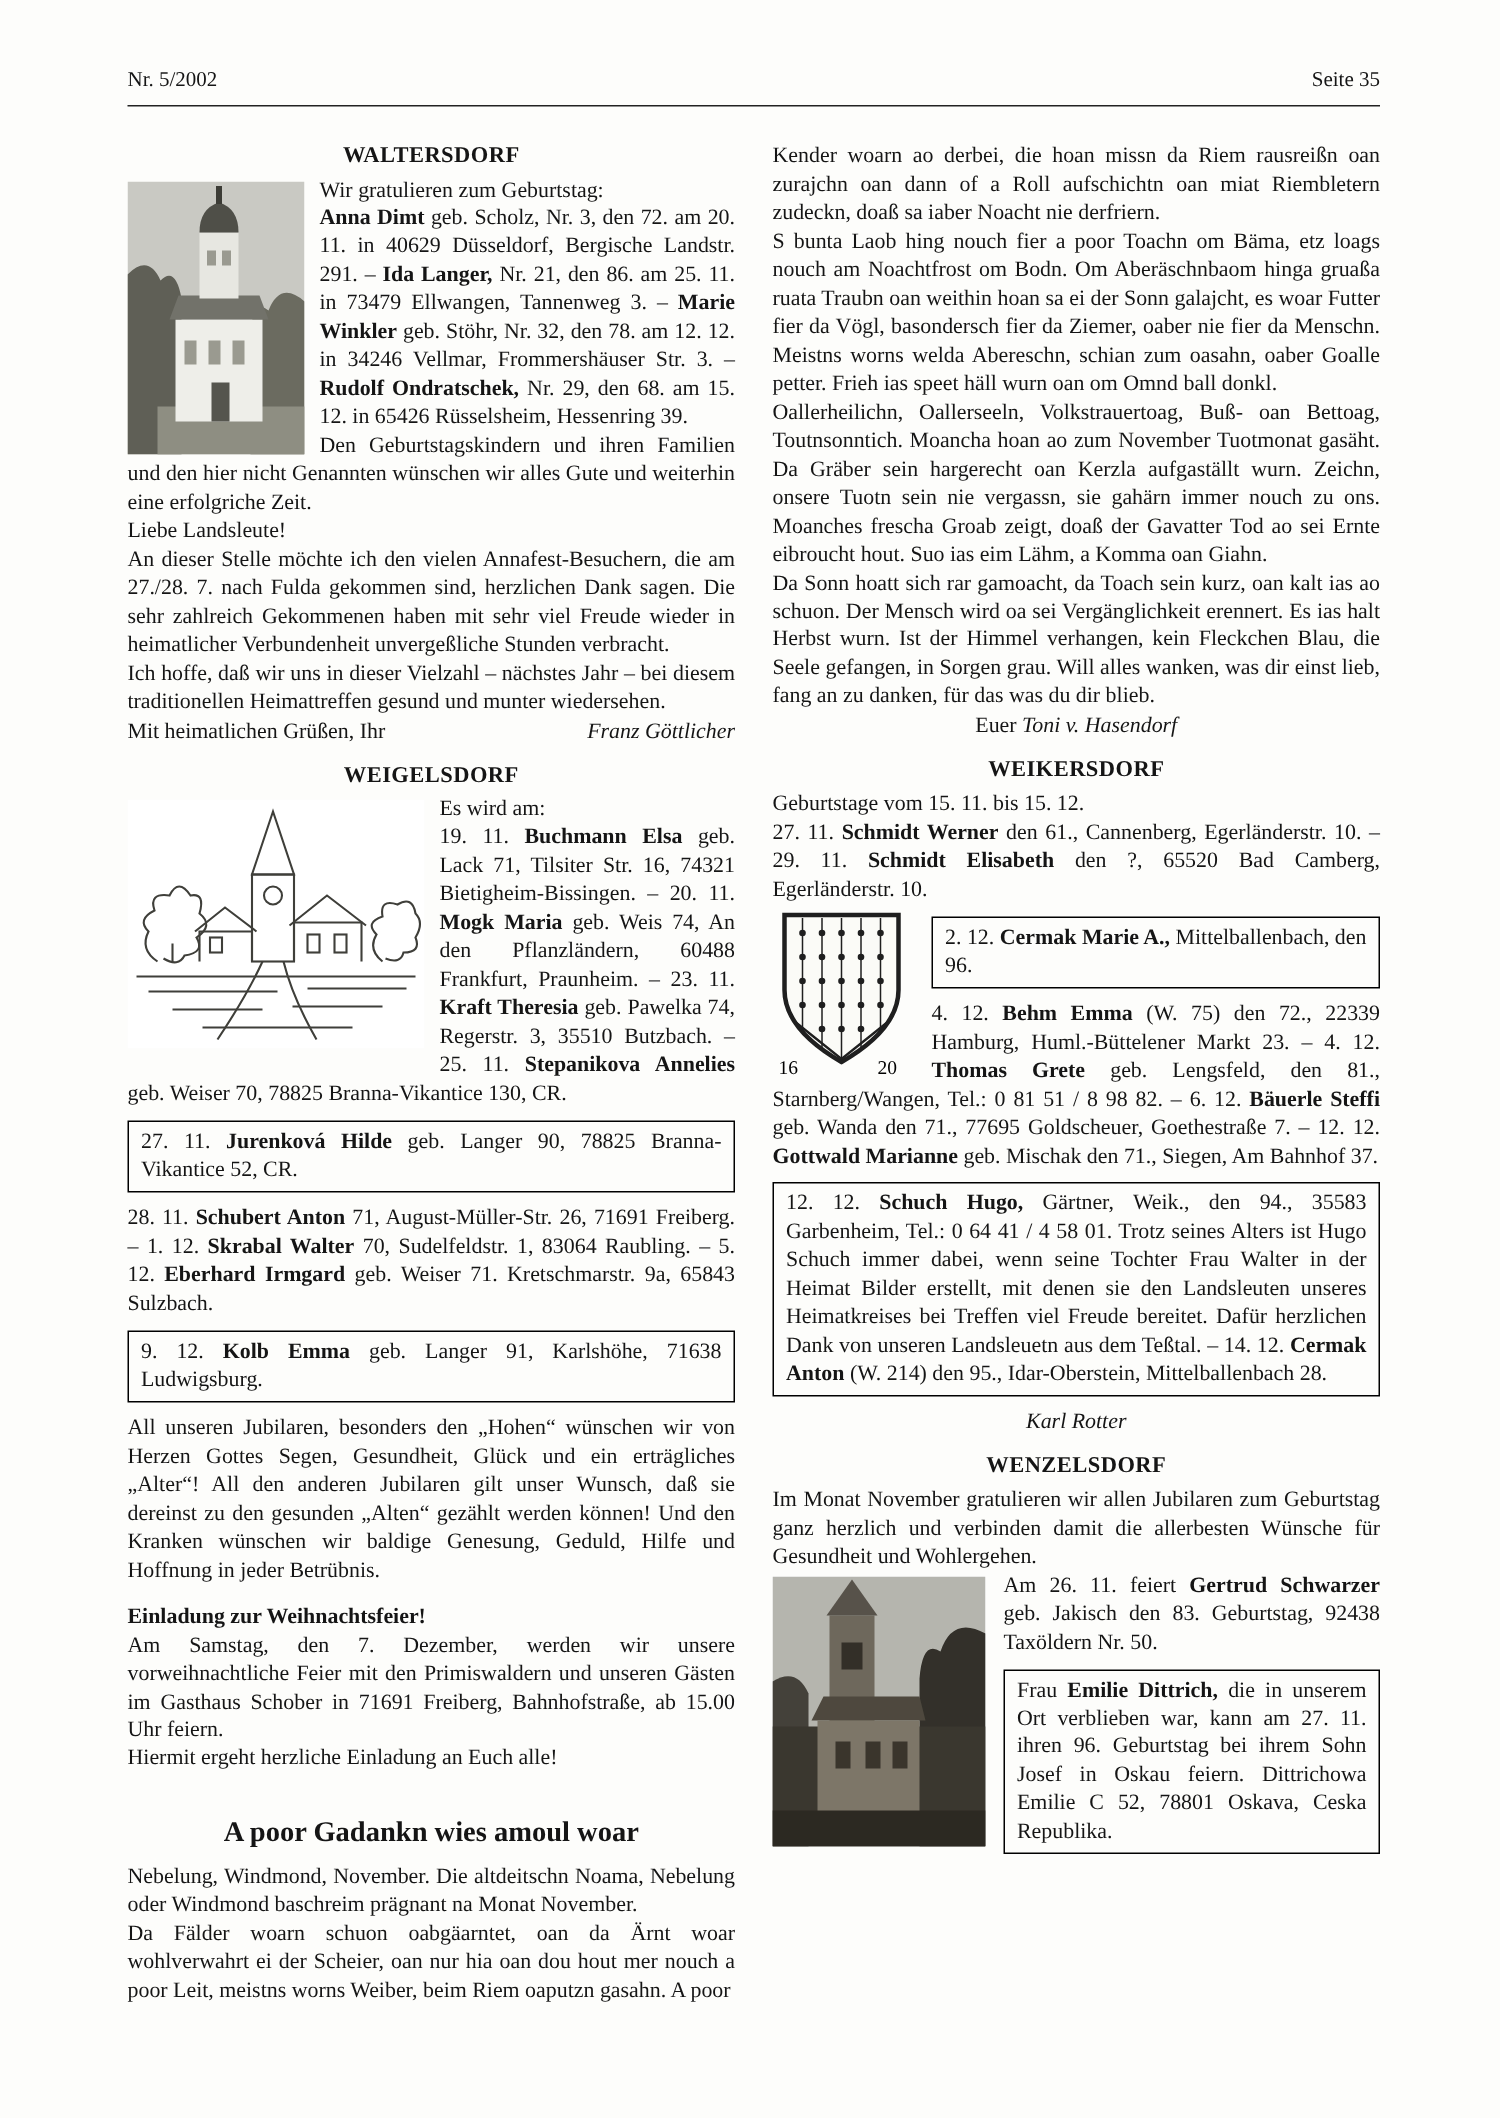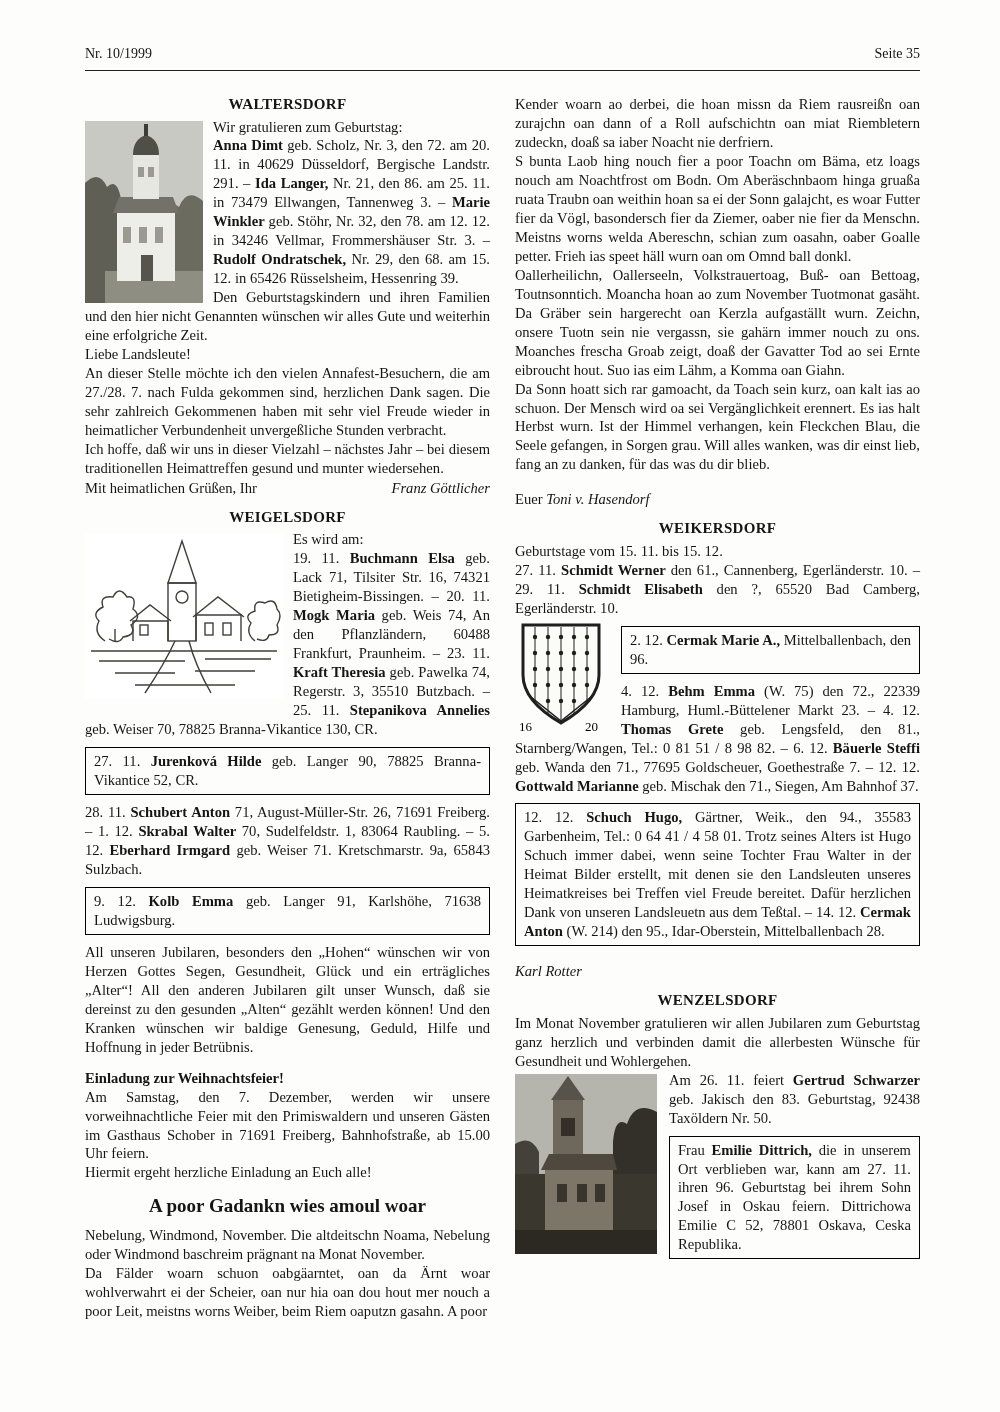"Nr. 10/1999" span.issue { text: 10/1999 -> 5/2002 }
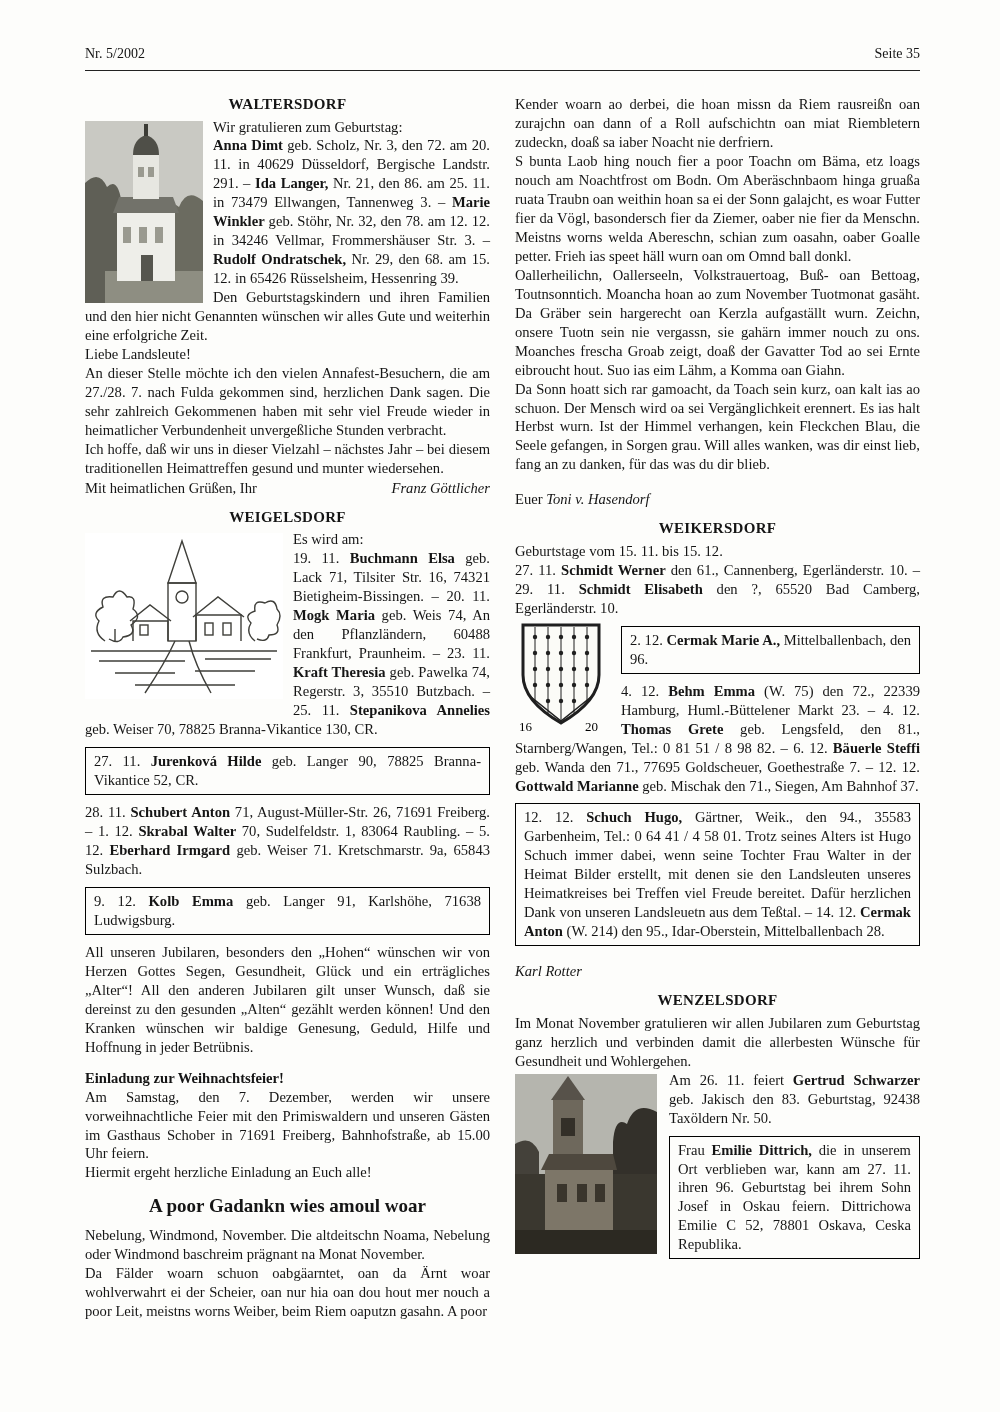"Euer Toni v. Hasendorf" .sig-right { margin-top: 16px -> 1px; text-align: left -> center }
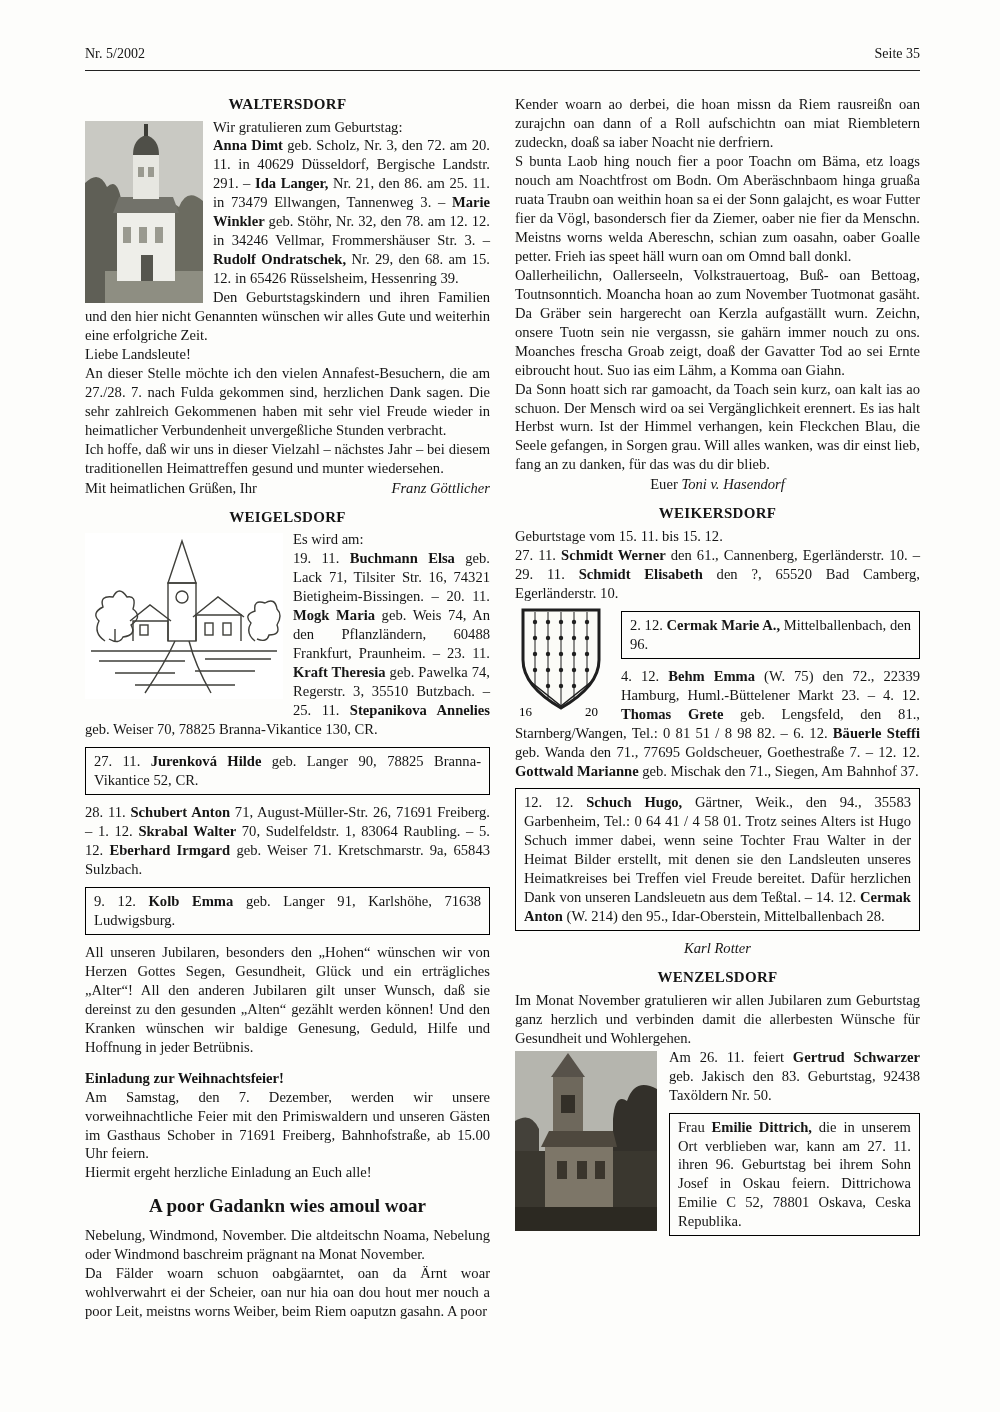"A poor Gadankn wies amoul" .headline { margin: 12px 0 7px -> 28px 0 7px }
